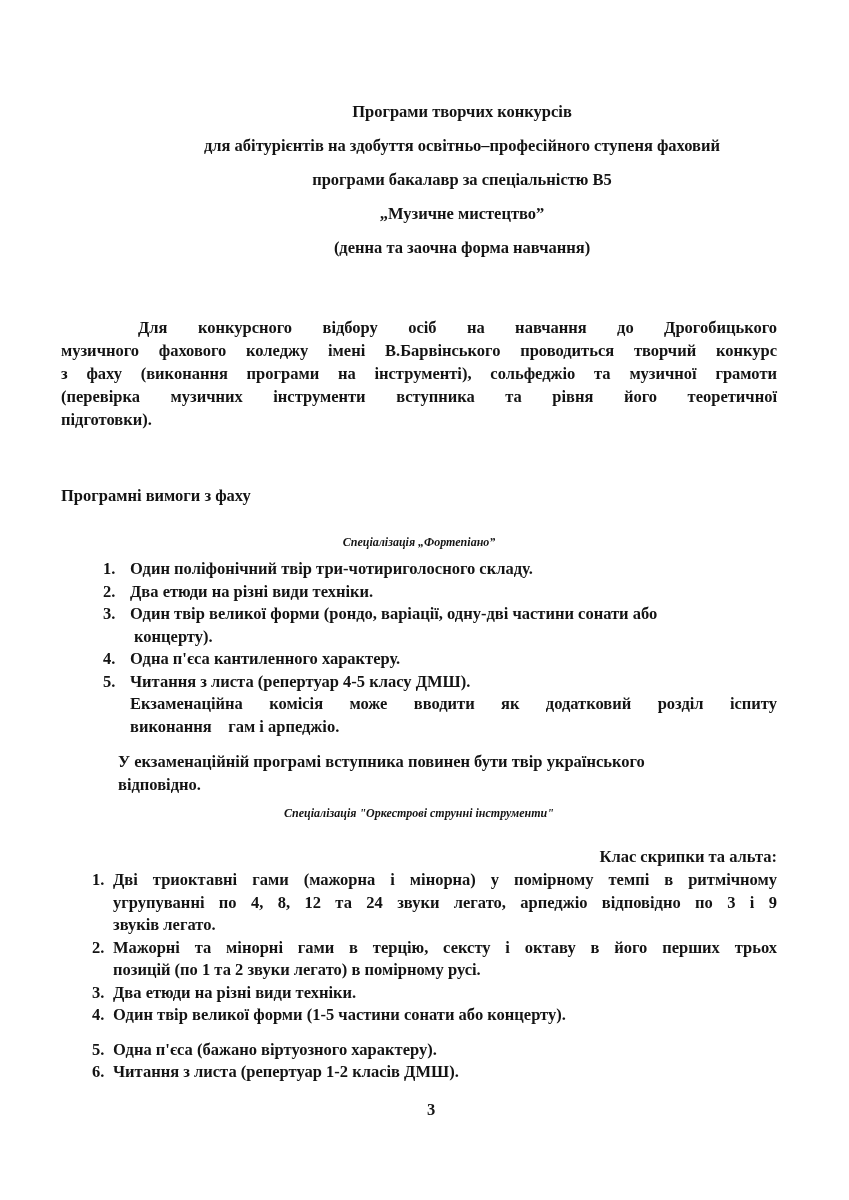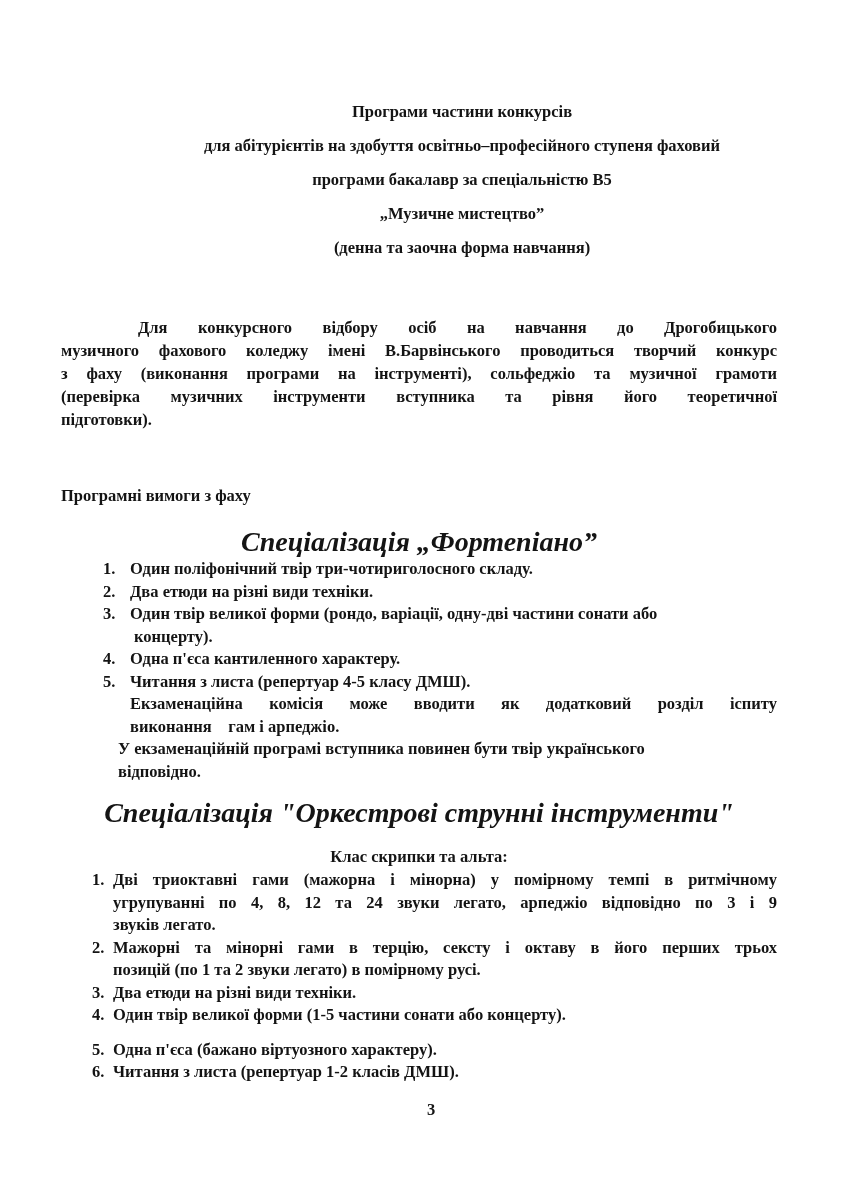"Програми частини конкурсів" div { text: частини -> творчих }
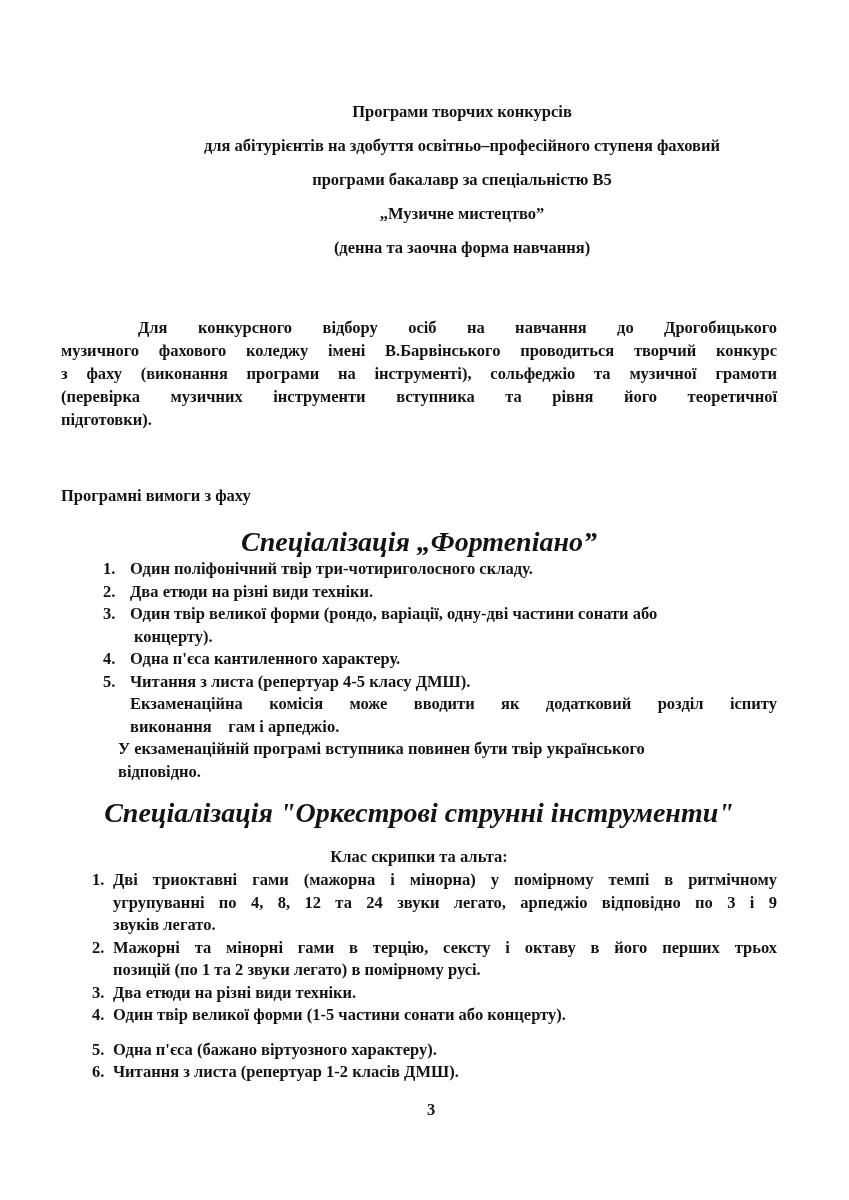"Спеціалізація „Фортепіано”" .spec-heading { font-size: 28px -> 12px }
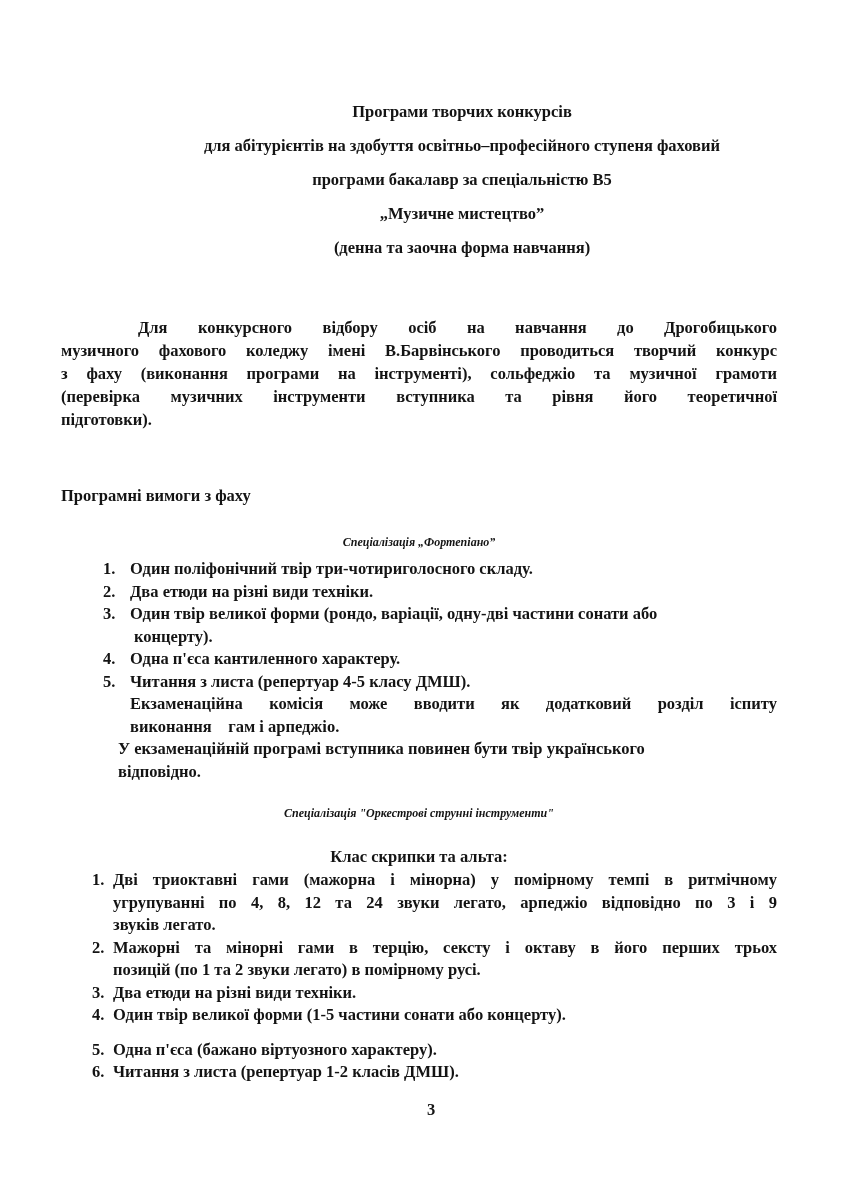"У екзаменаційній програмі вступника" .note2 { margin-top: none -> 13px }
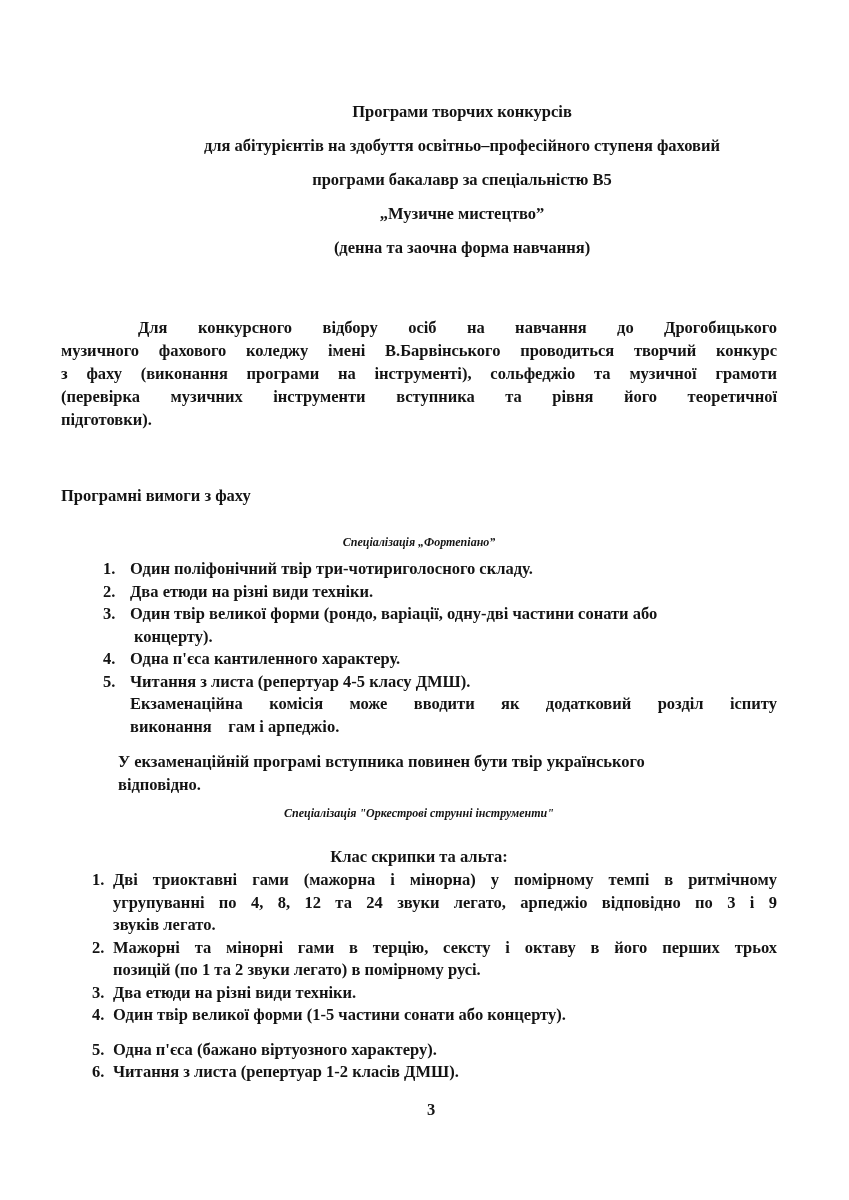"Клас скрипки та альта:" .sub-heading { text-align: center -> right }
